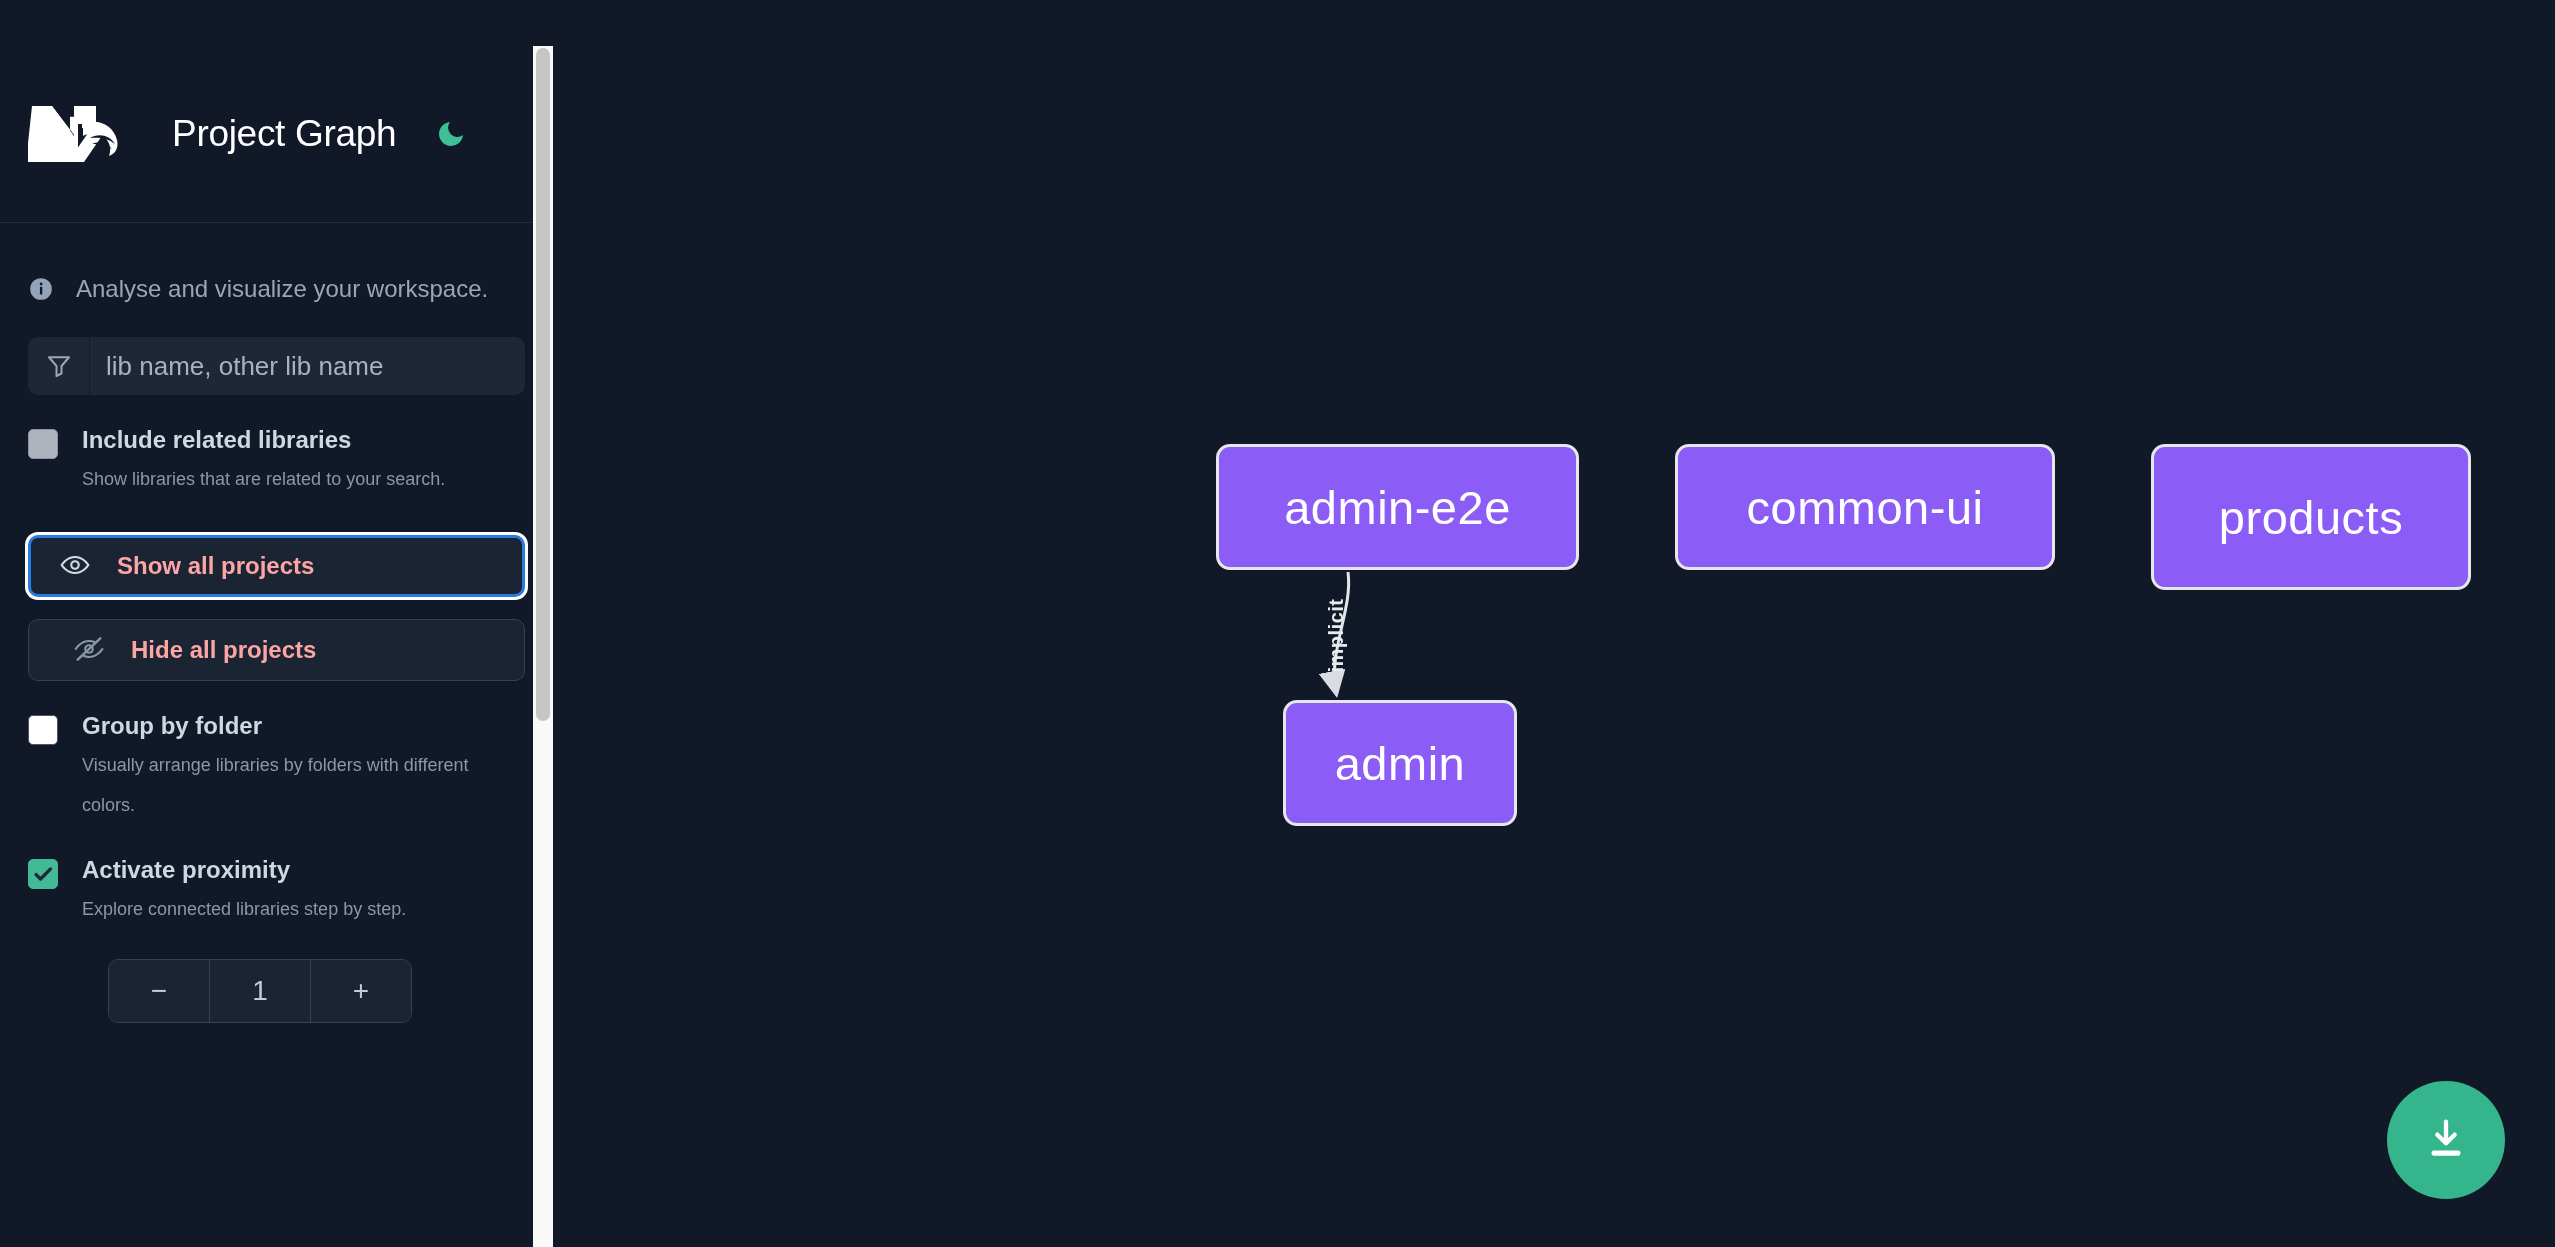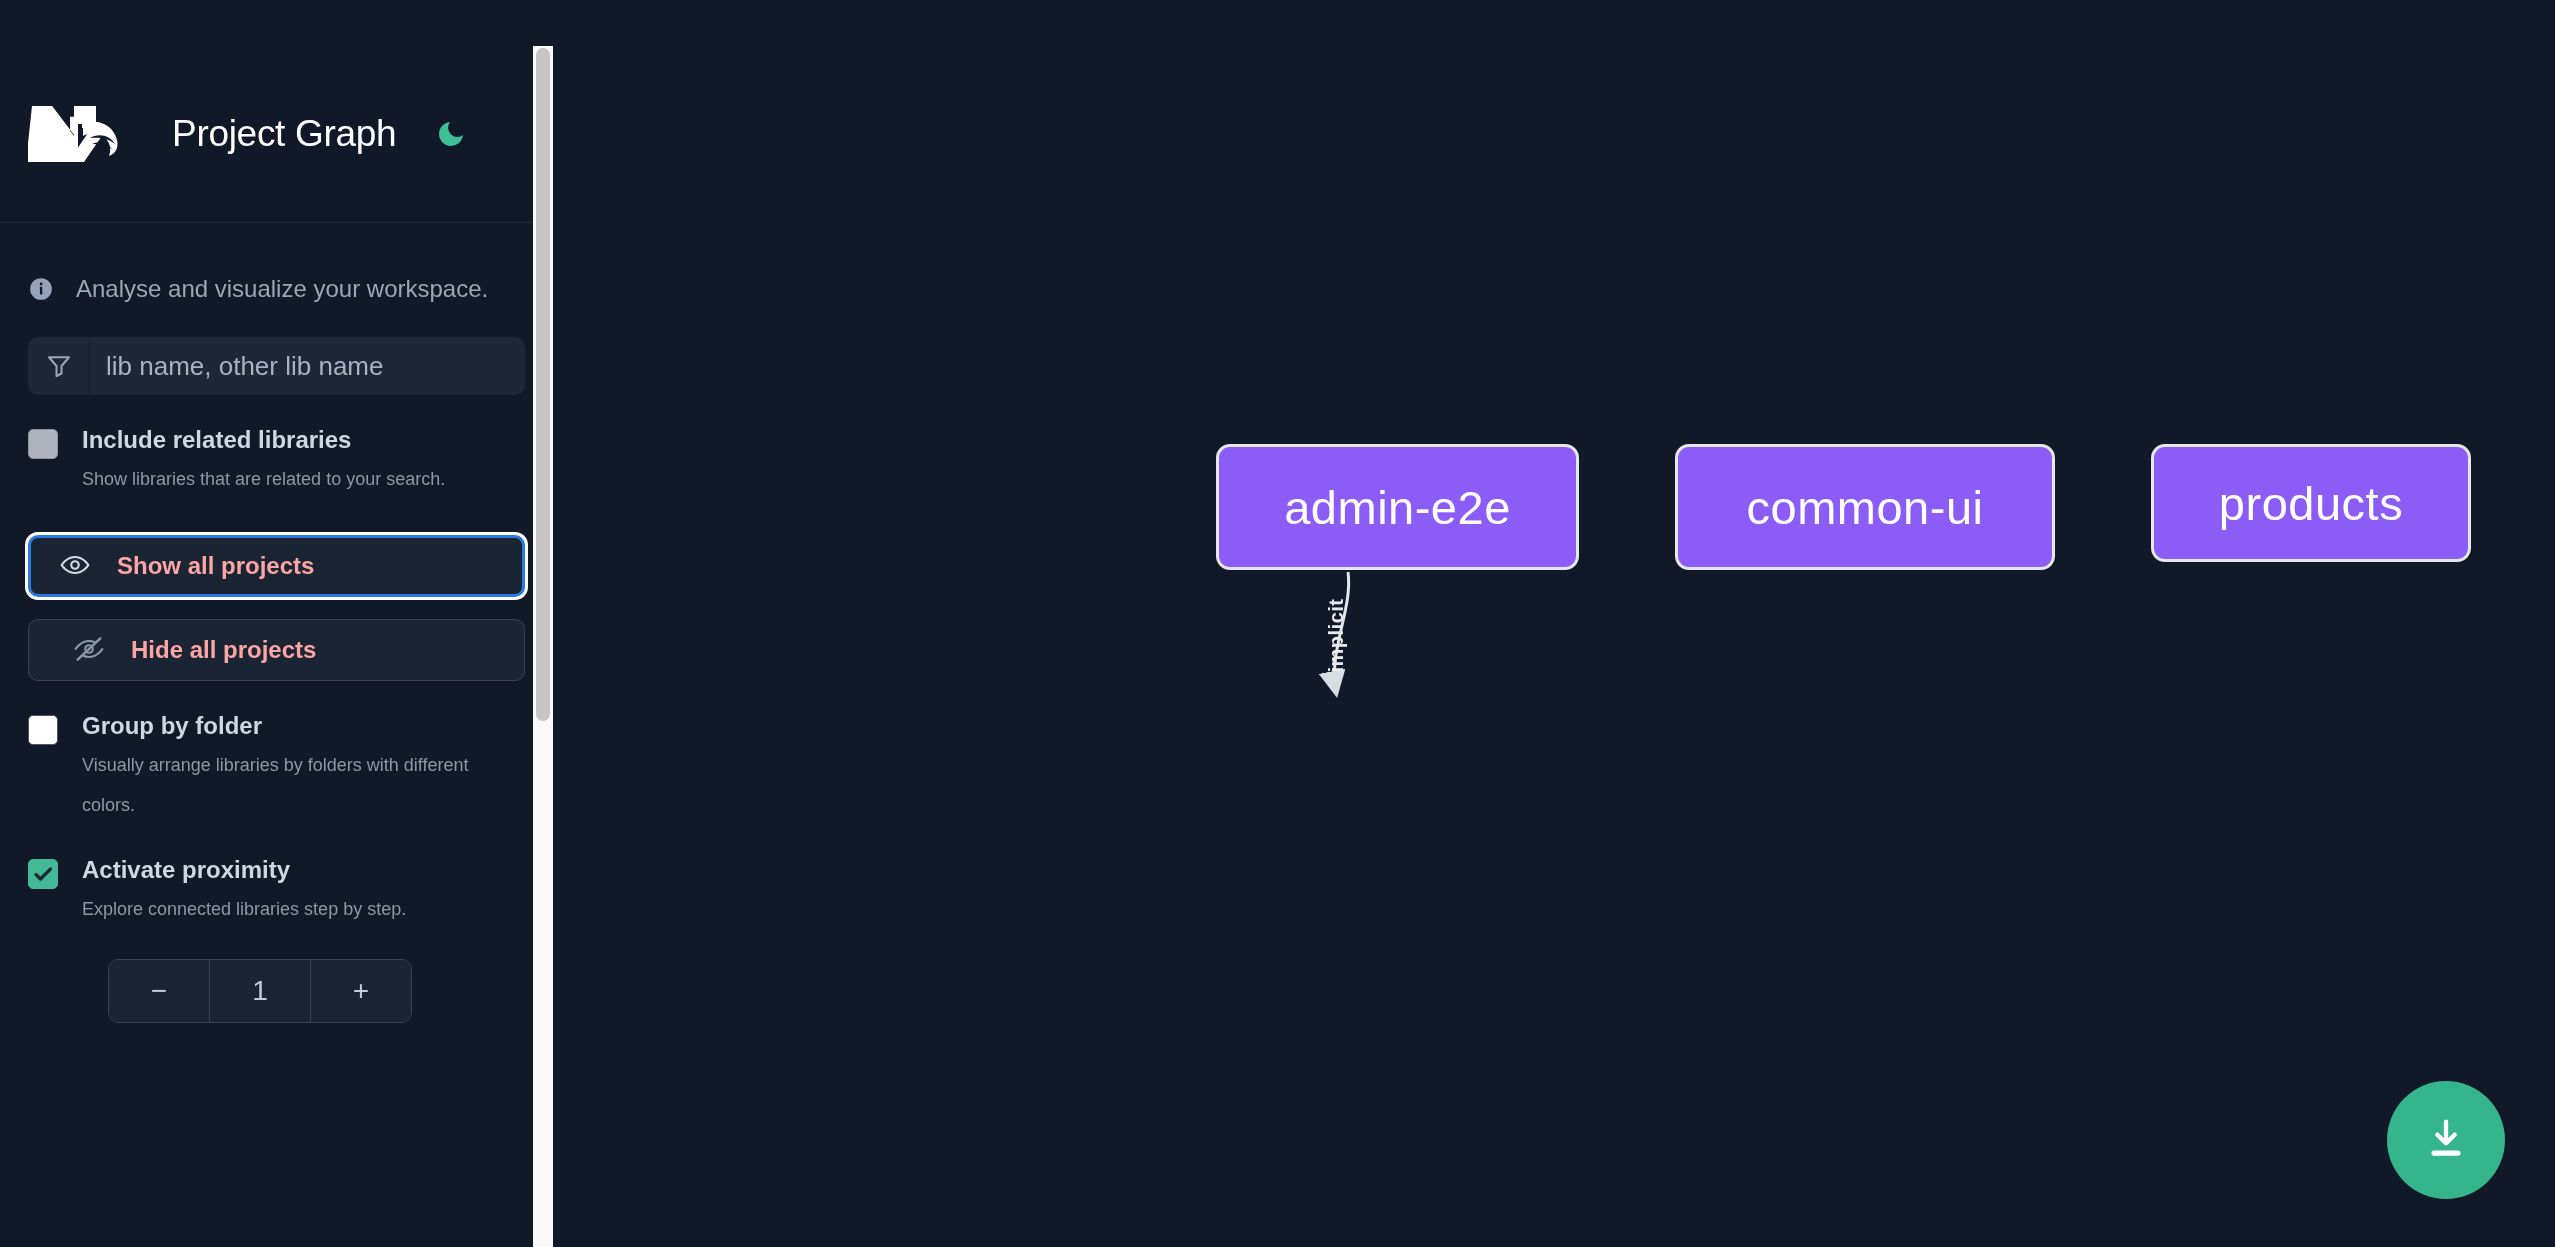"products" div.node { height: 118px -> 146px }
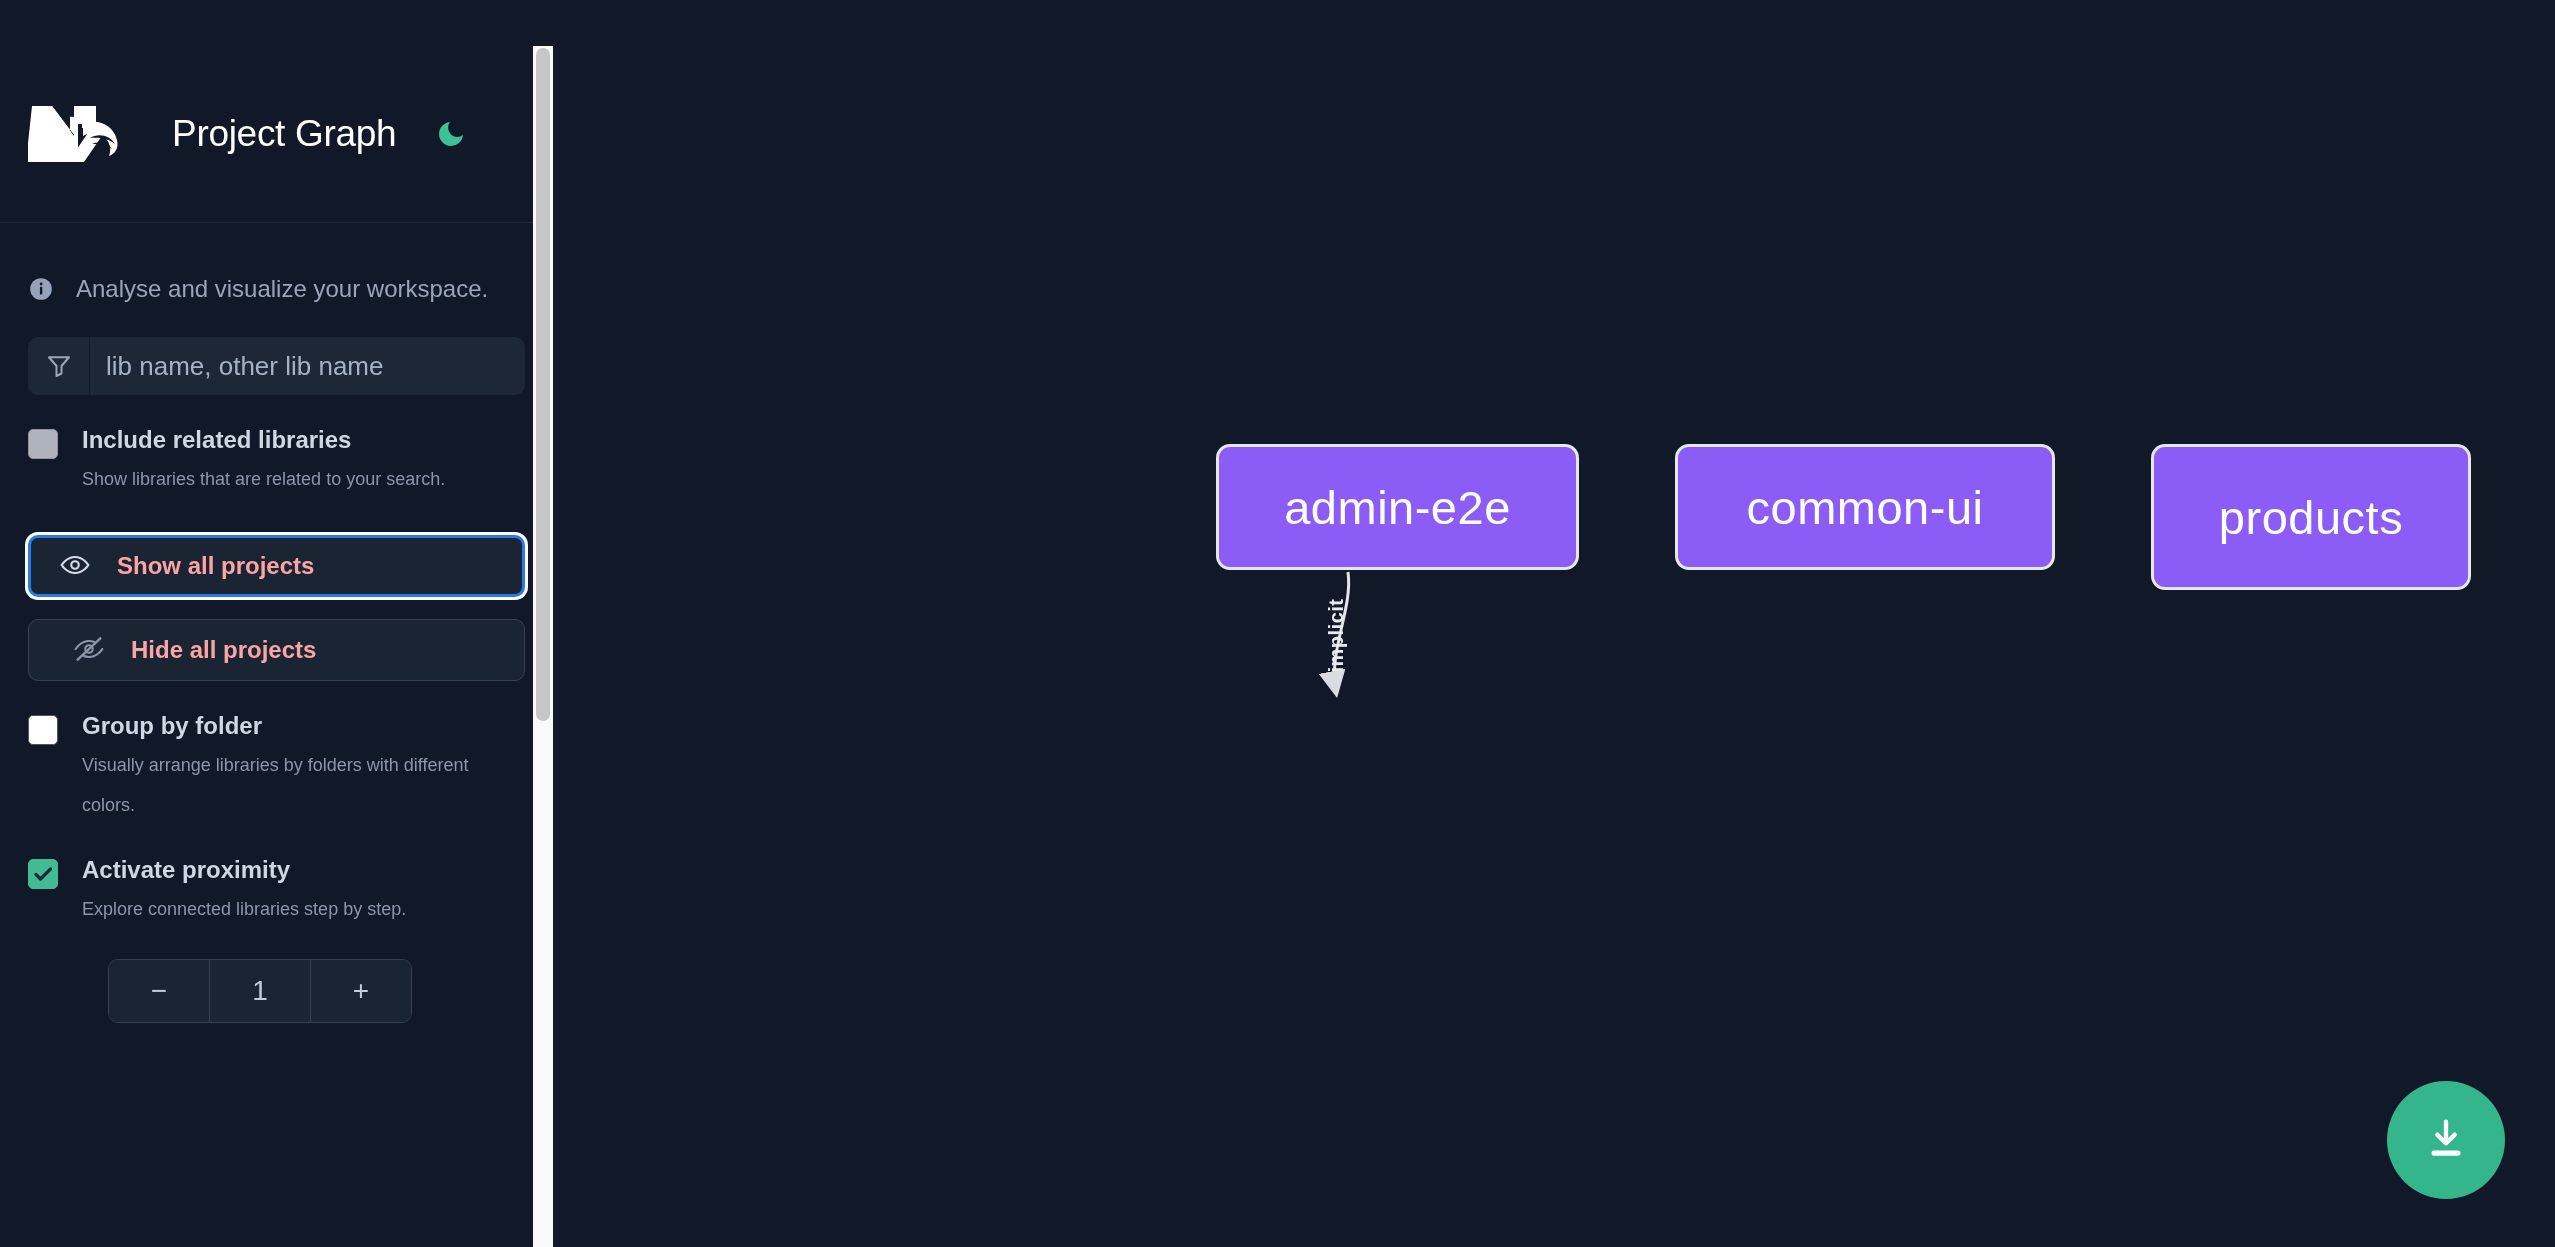"admin" div.node { html: none -> <div> <span>admin</span> </div> }
